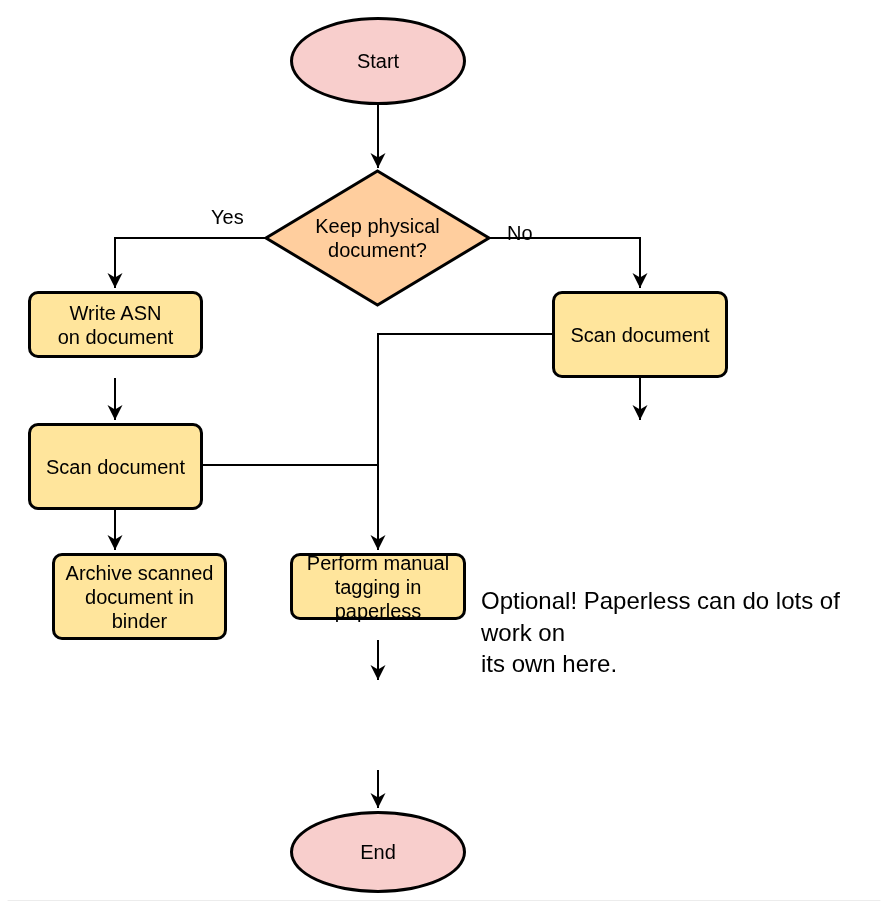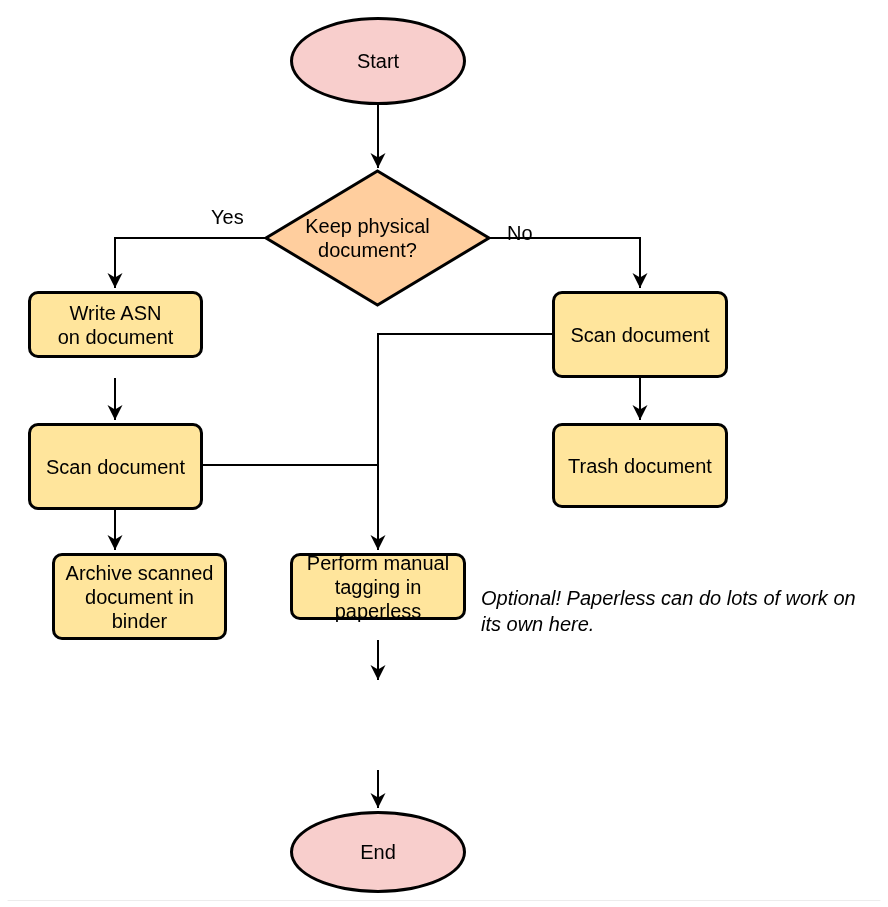"Keep physical" div.decision-label { left: 256px -> 266px }
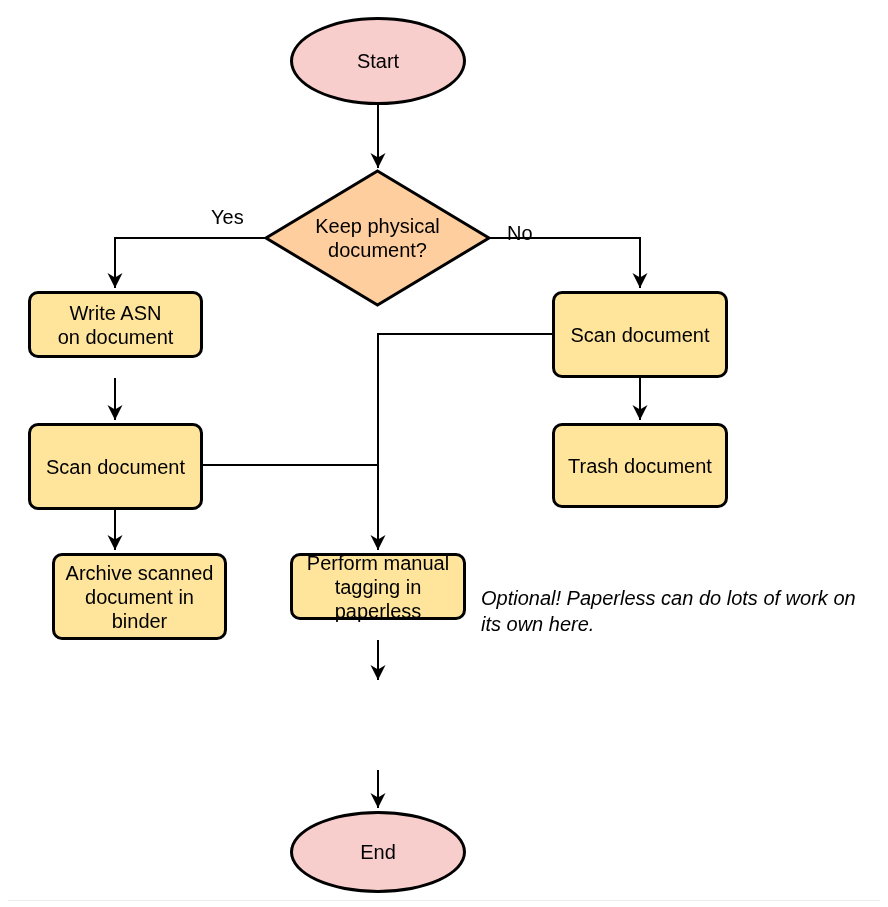"Trash document" div.node { html: <div> <span>Trash document</span> </div> -> none }
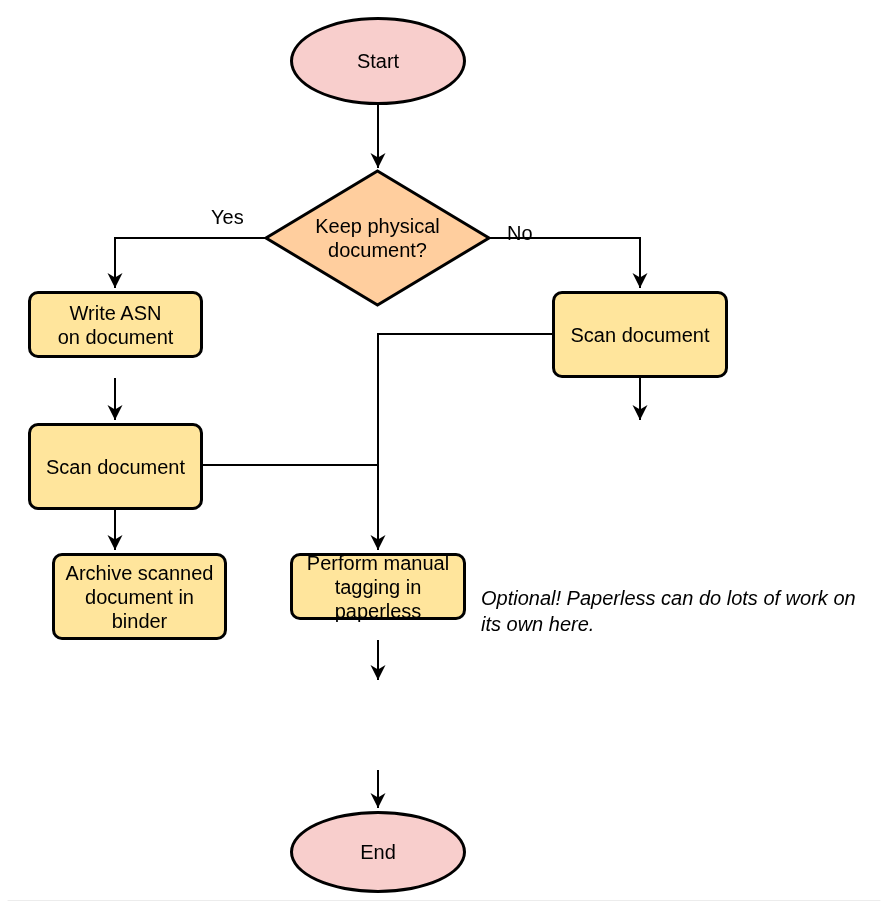"Optional! Paperless can do lots" .annotation { font-size: 20px -> 24px; font-style: italic -> none }
